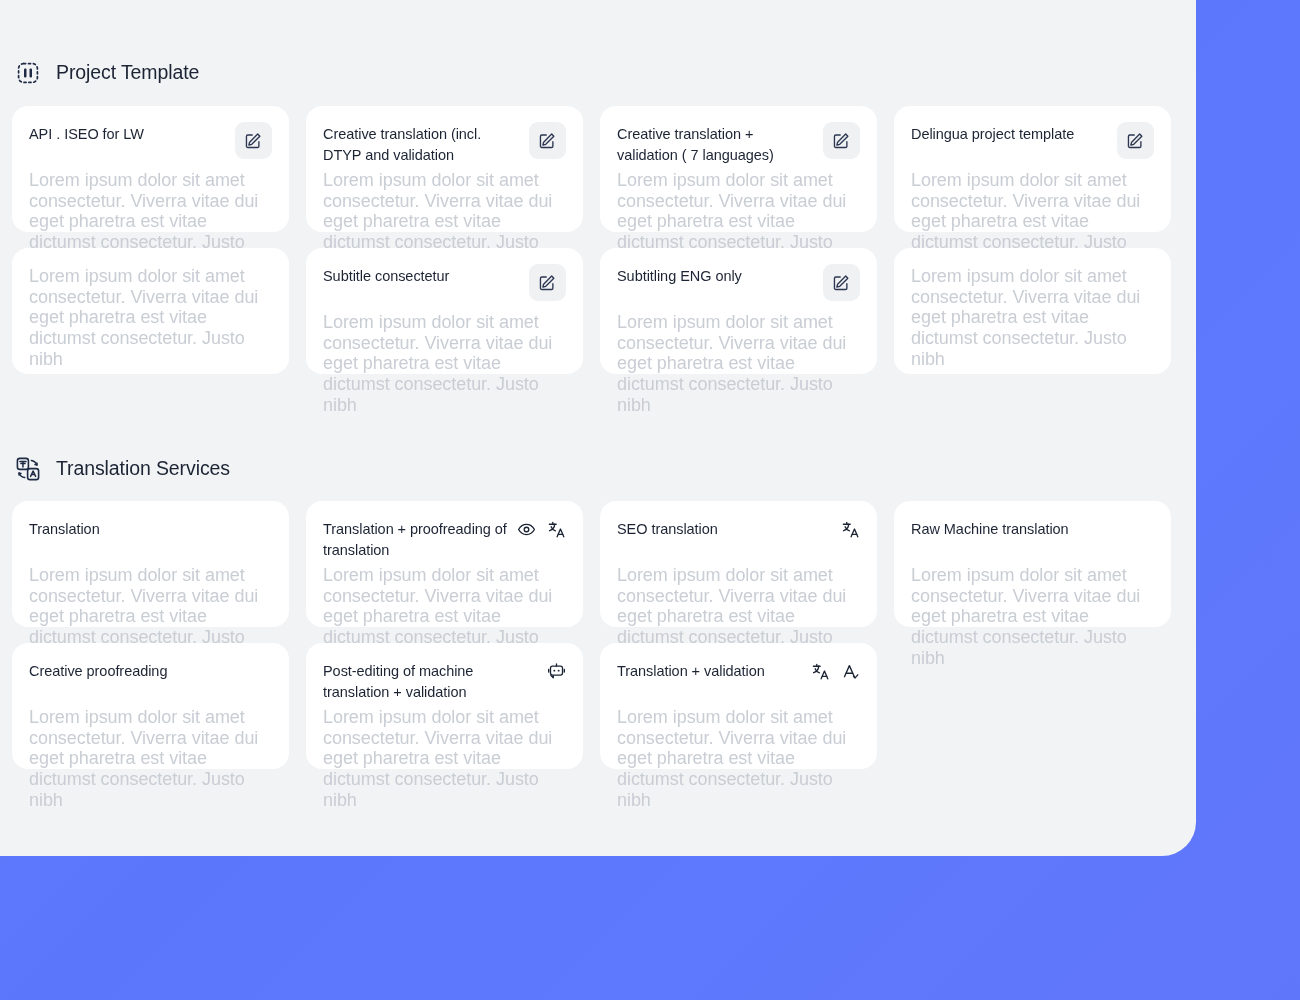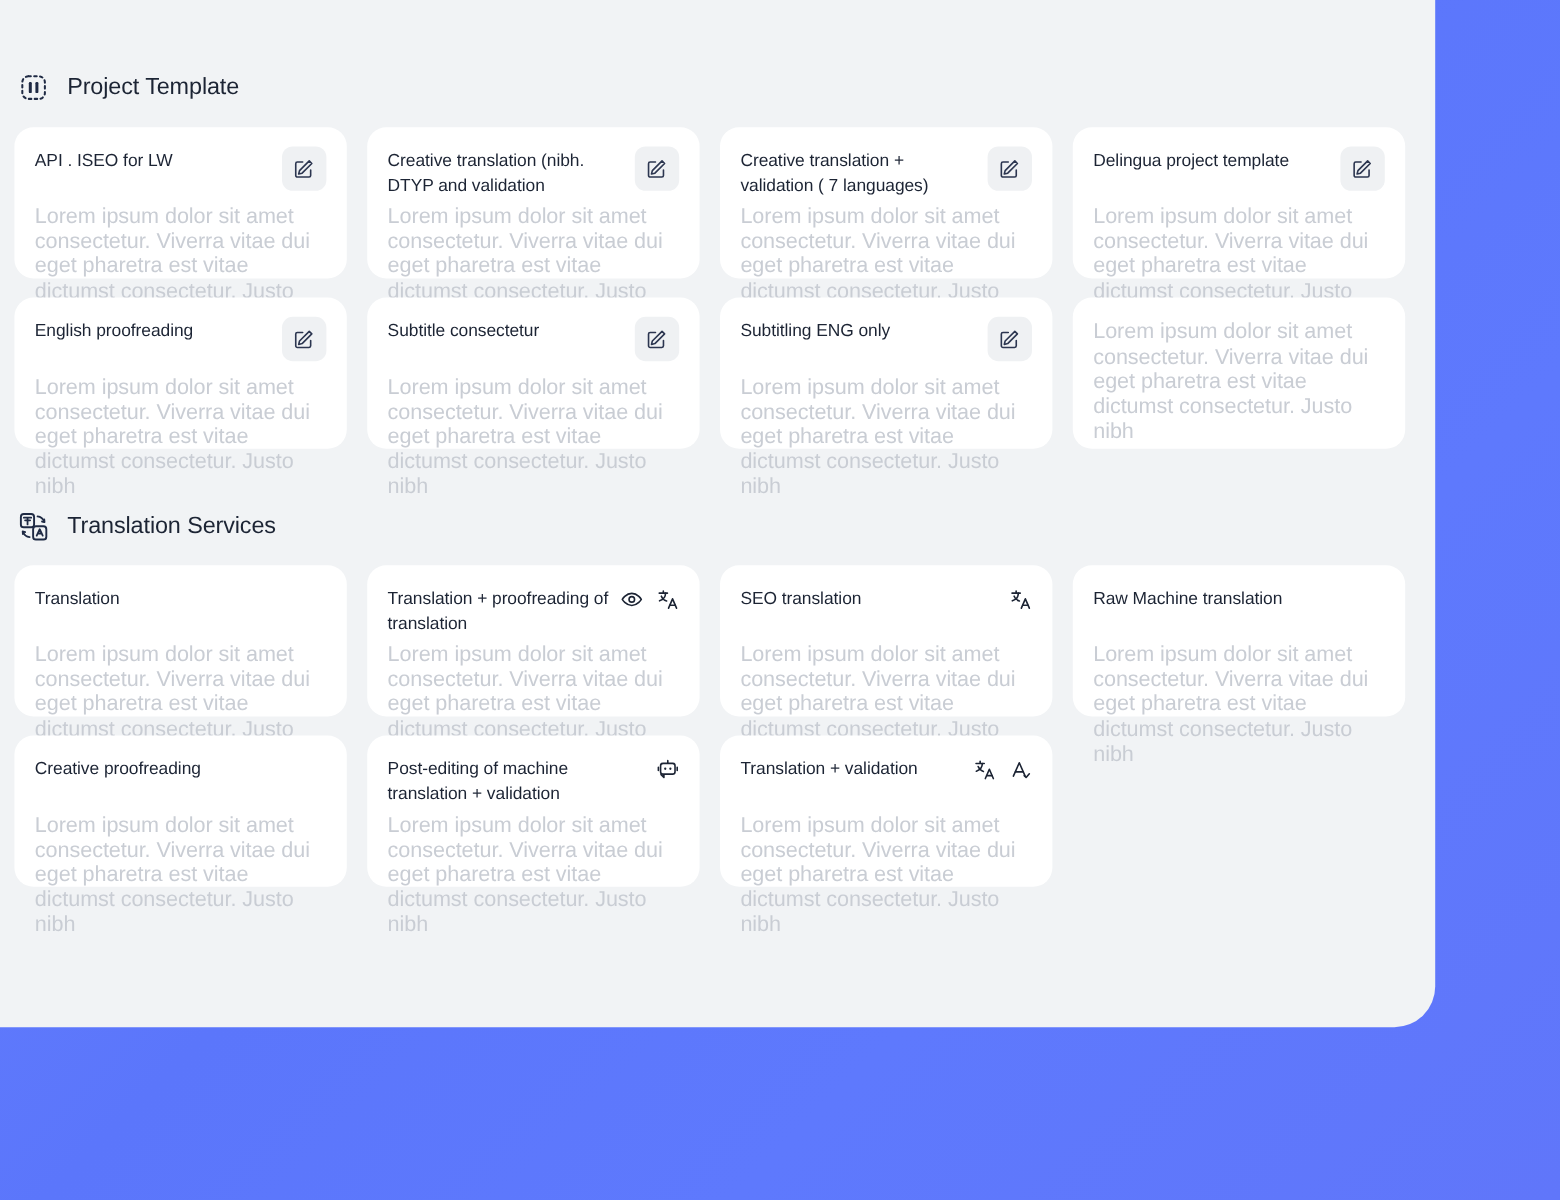"Creative translation (nibh. DTYP and" div.card-title { text: nibh -> incl }
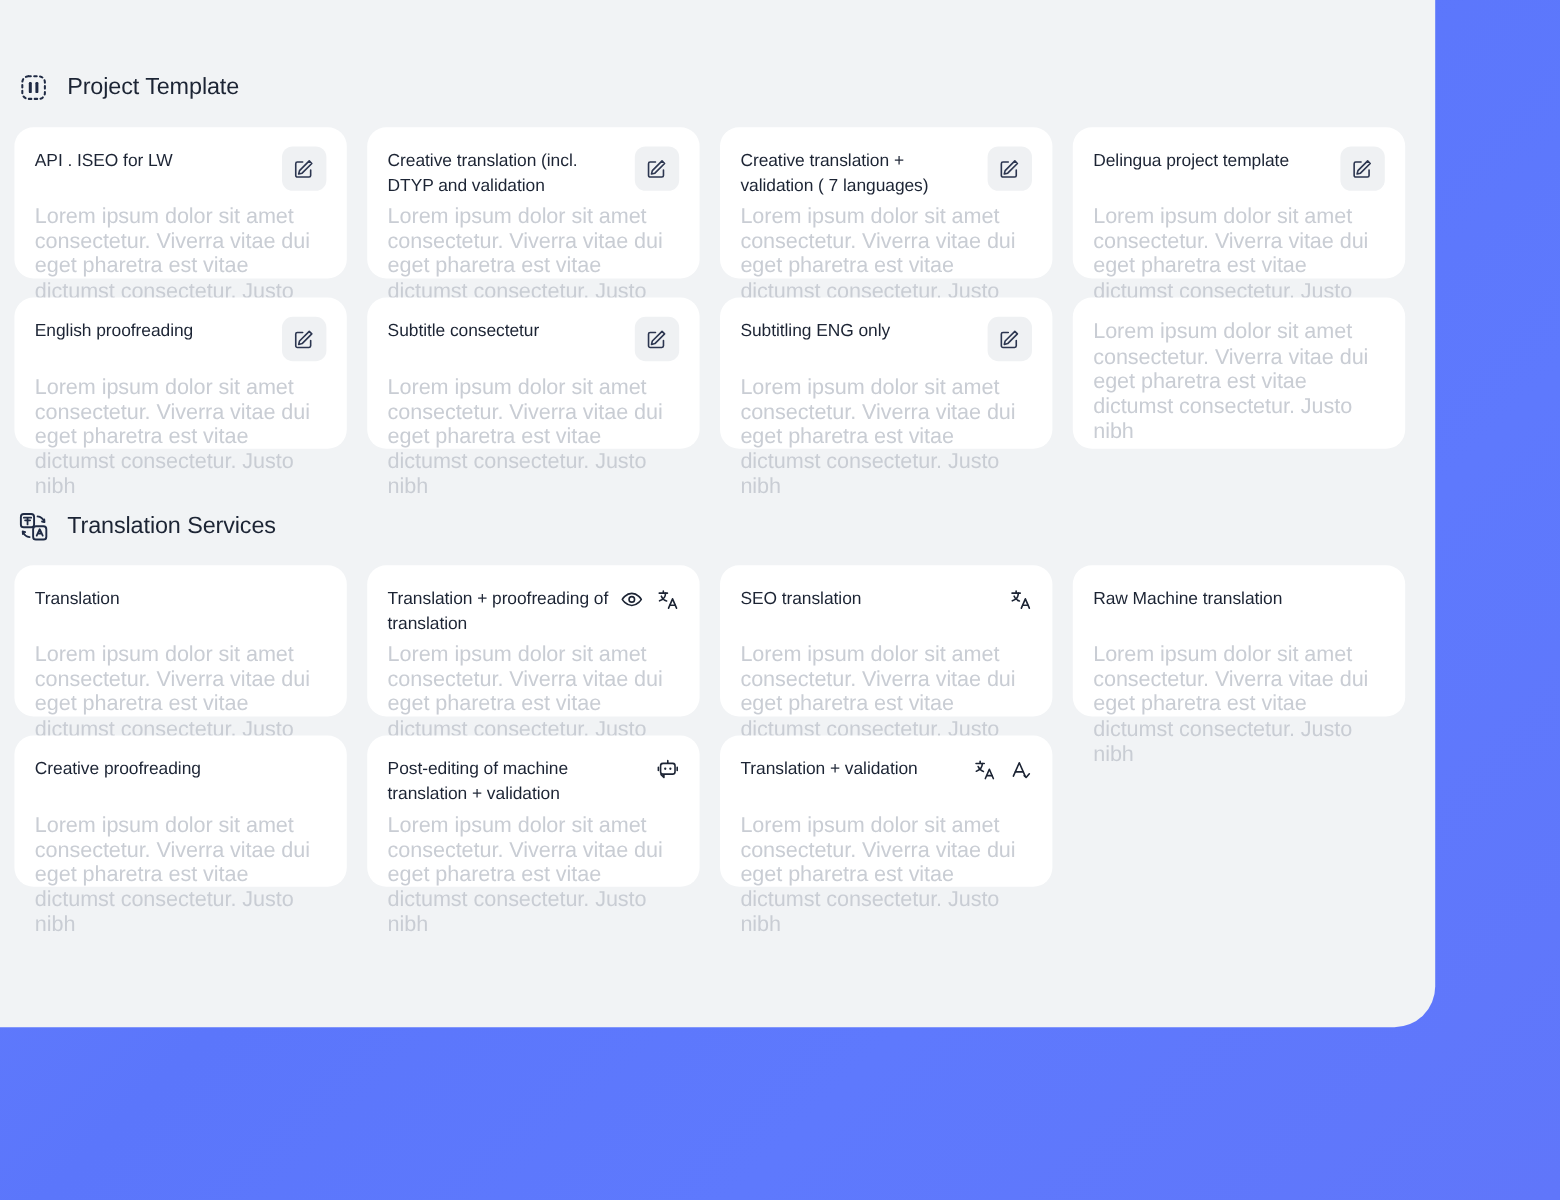"English proofreading" div.card-top { html: <div> <div>English proofreading</div> <button> <svg> <path></path> <path></path> </svg> </button> </div> -> none }
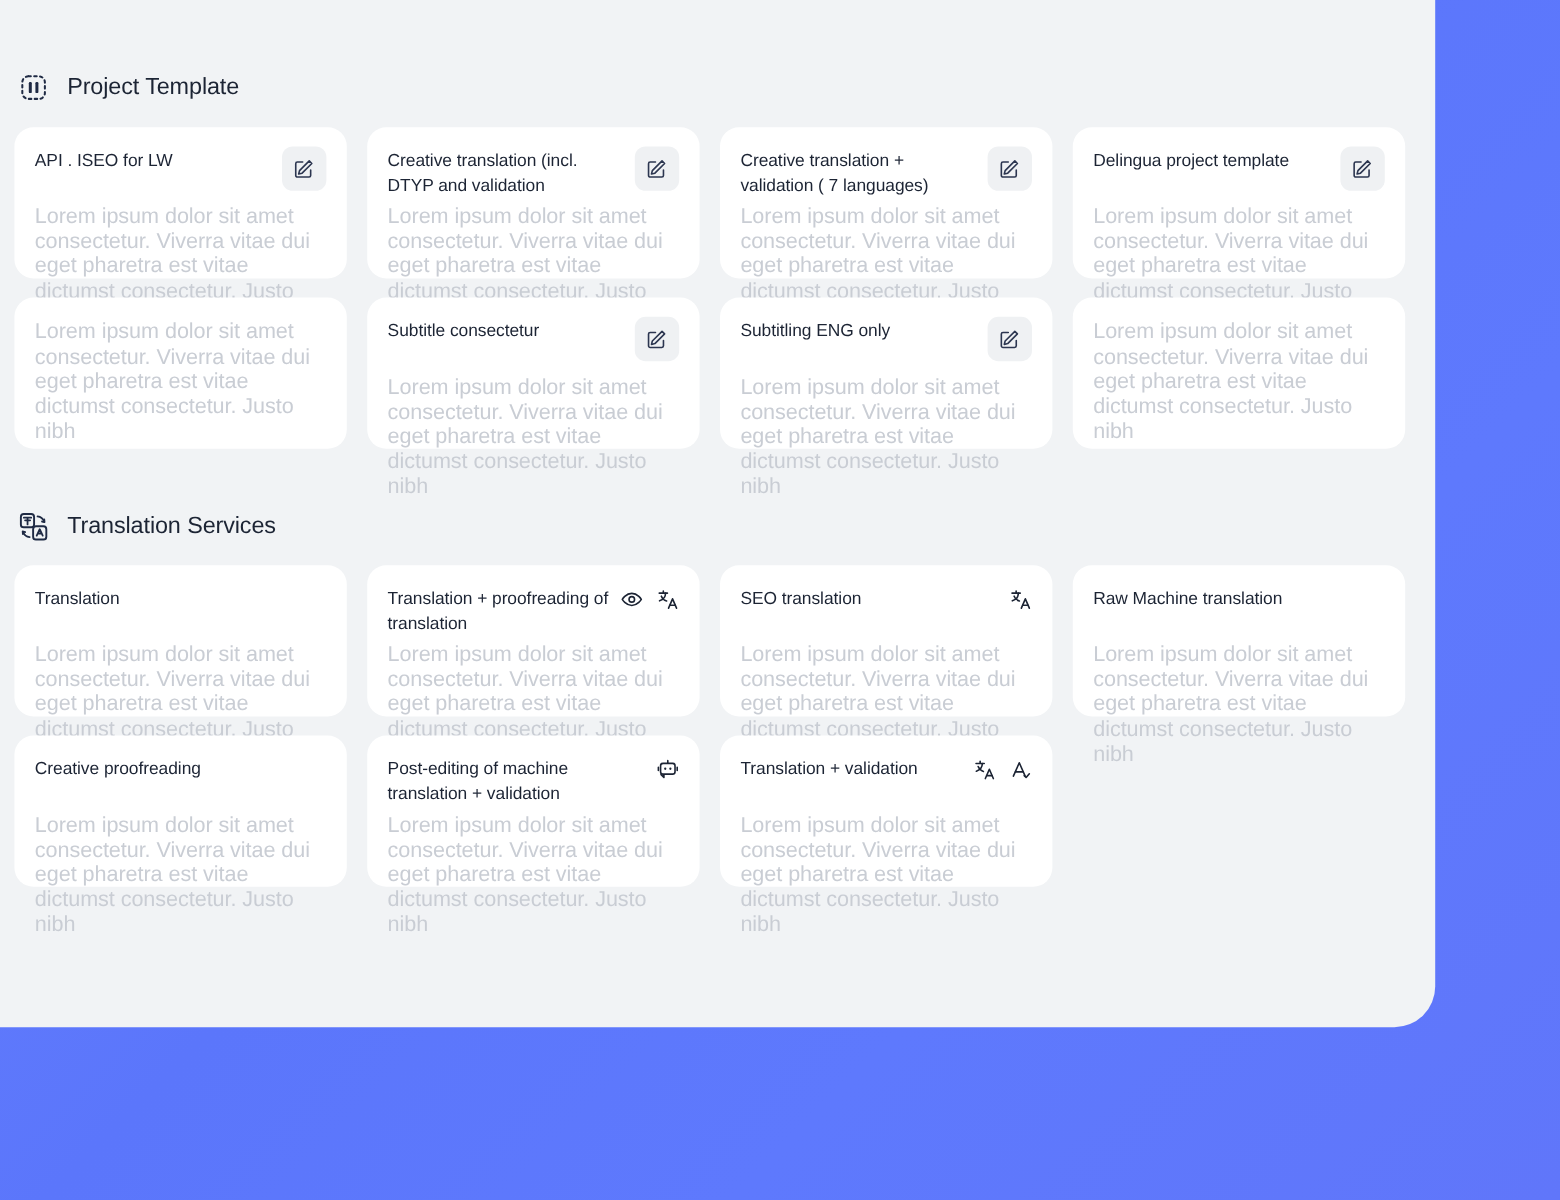"Translation Services" .sec-block-2 { margin-top: none -> 40px; padding-top: 50px -> 40px }
